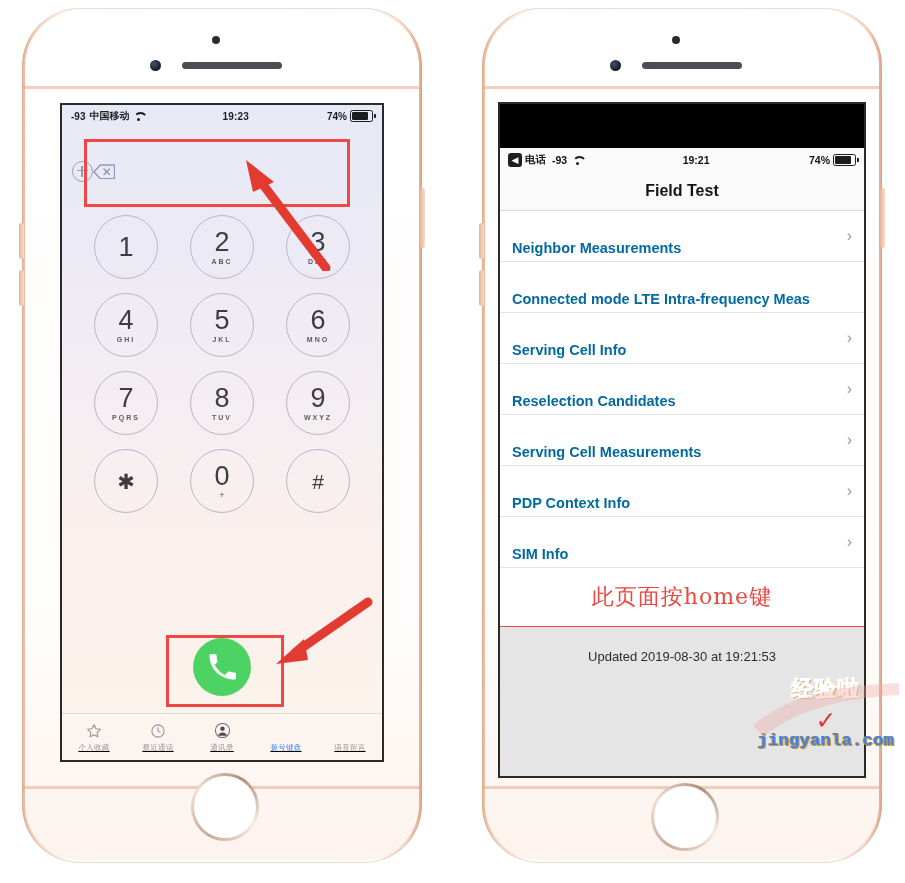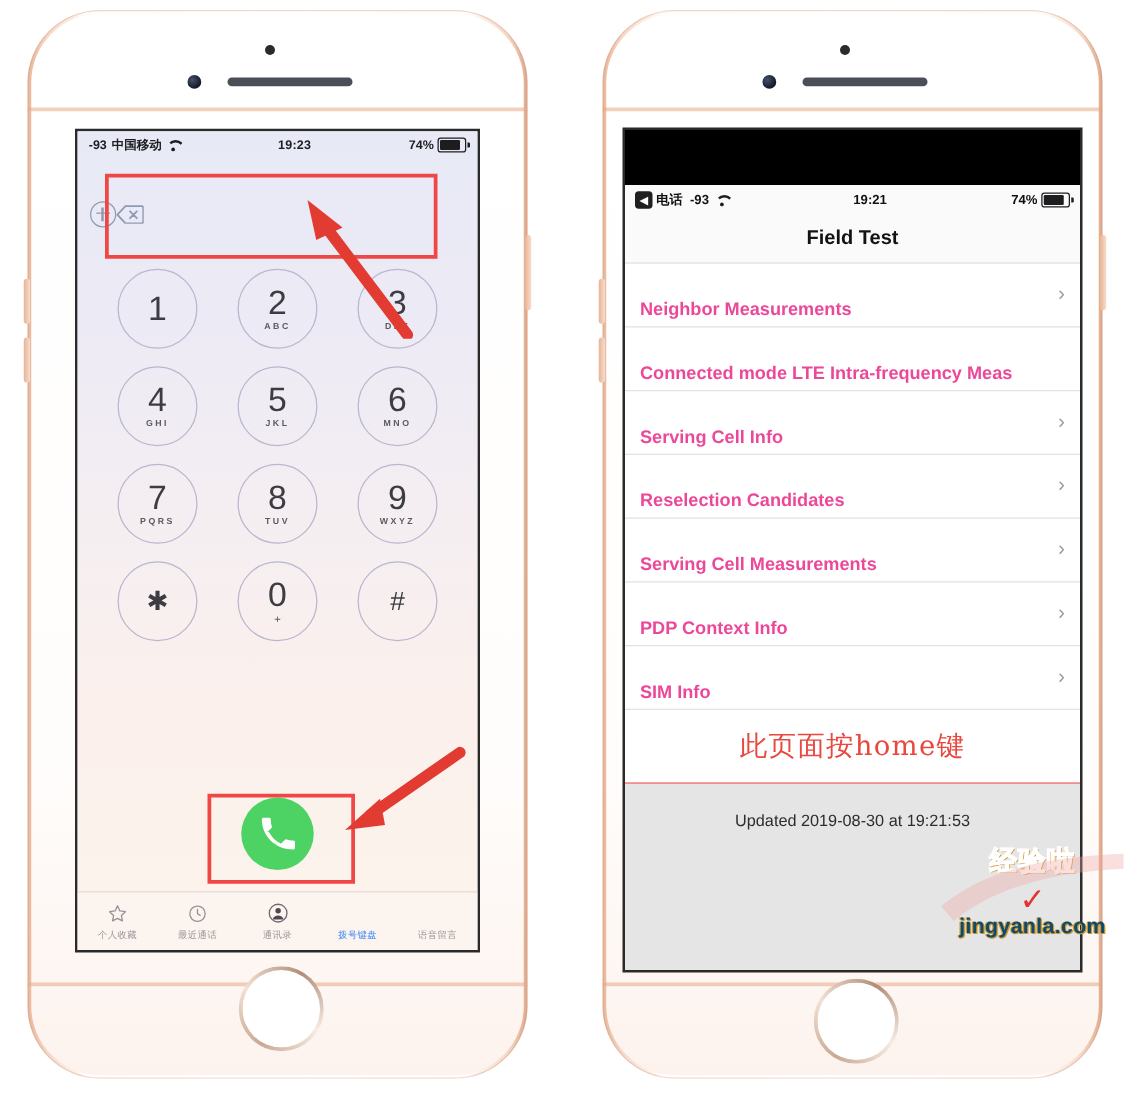"Neighbor Measurements" .ftrow .lbl { color: #ec4899 -> #0369a1 }
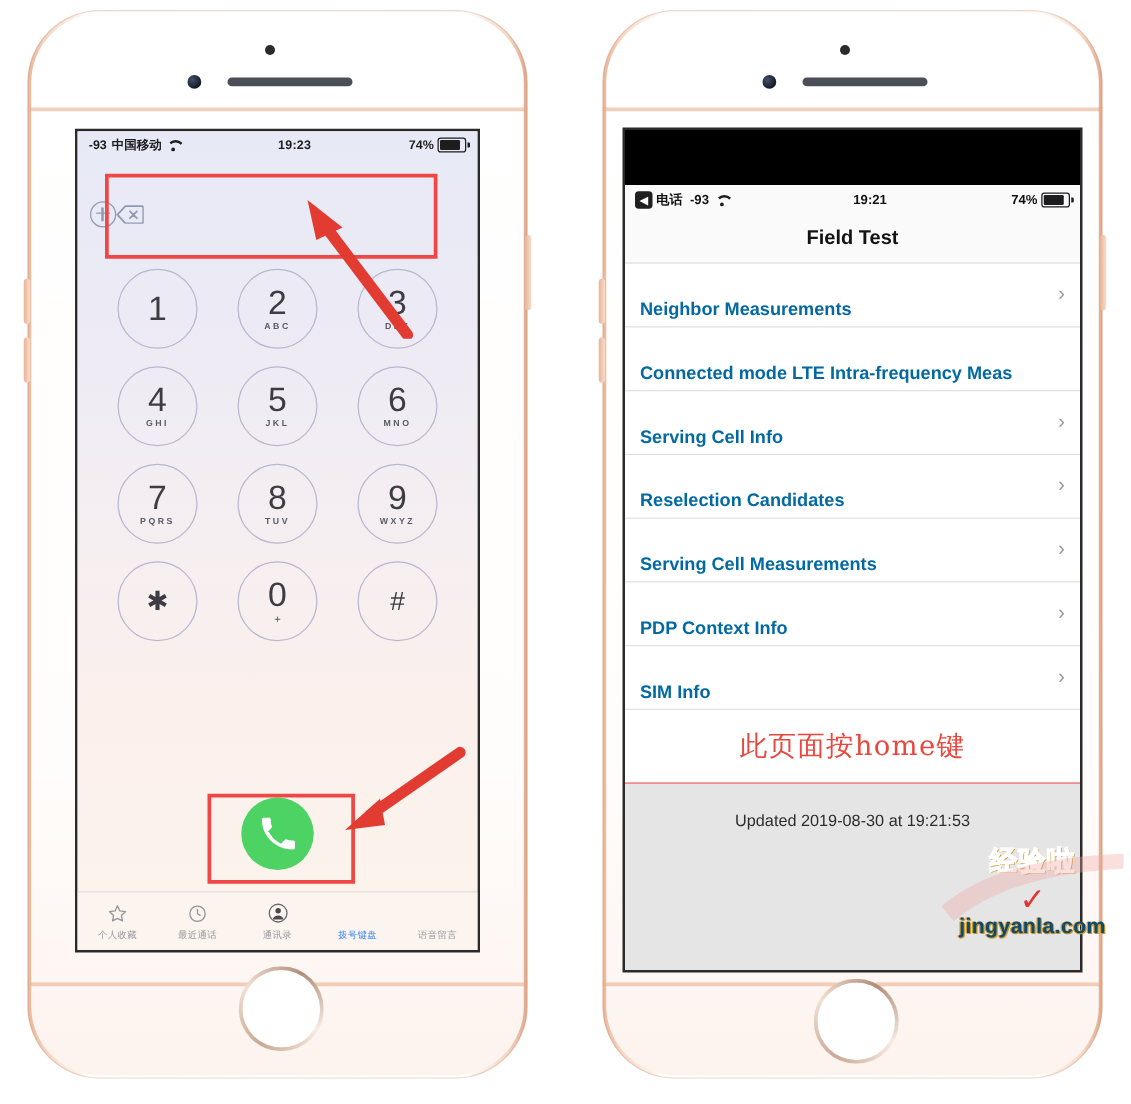"个人收藏" .tabbar { text-decoration: none -> underline }
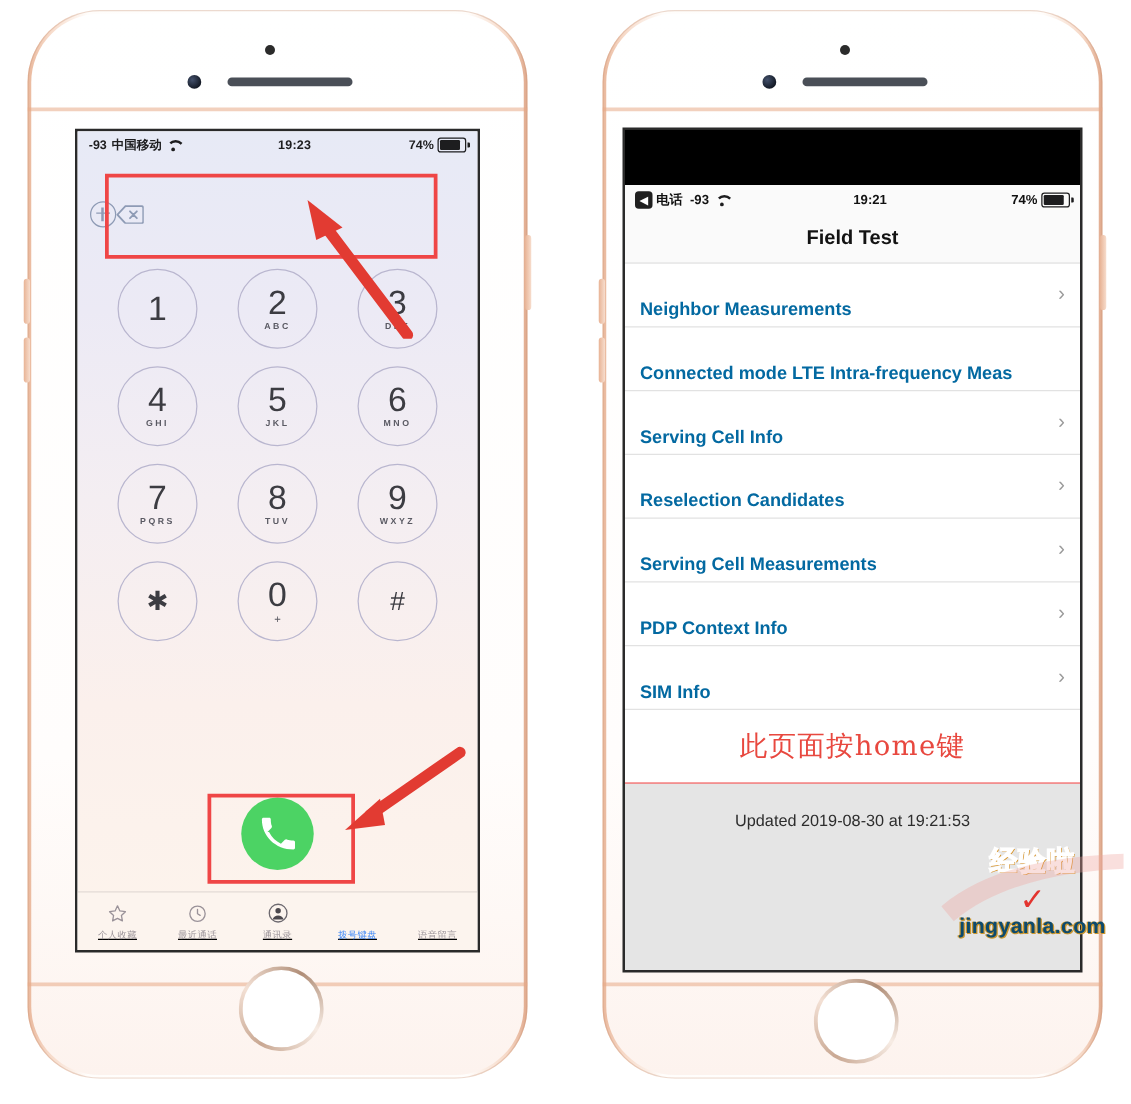"jingyanla.com" .wm-url { color: #0c4a6e -> #3b82f6; font-family: Liberation Sans, sans-serif -> Liberation Mono, monospace }
